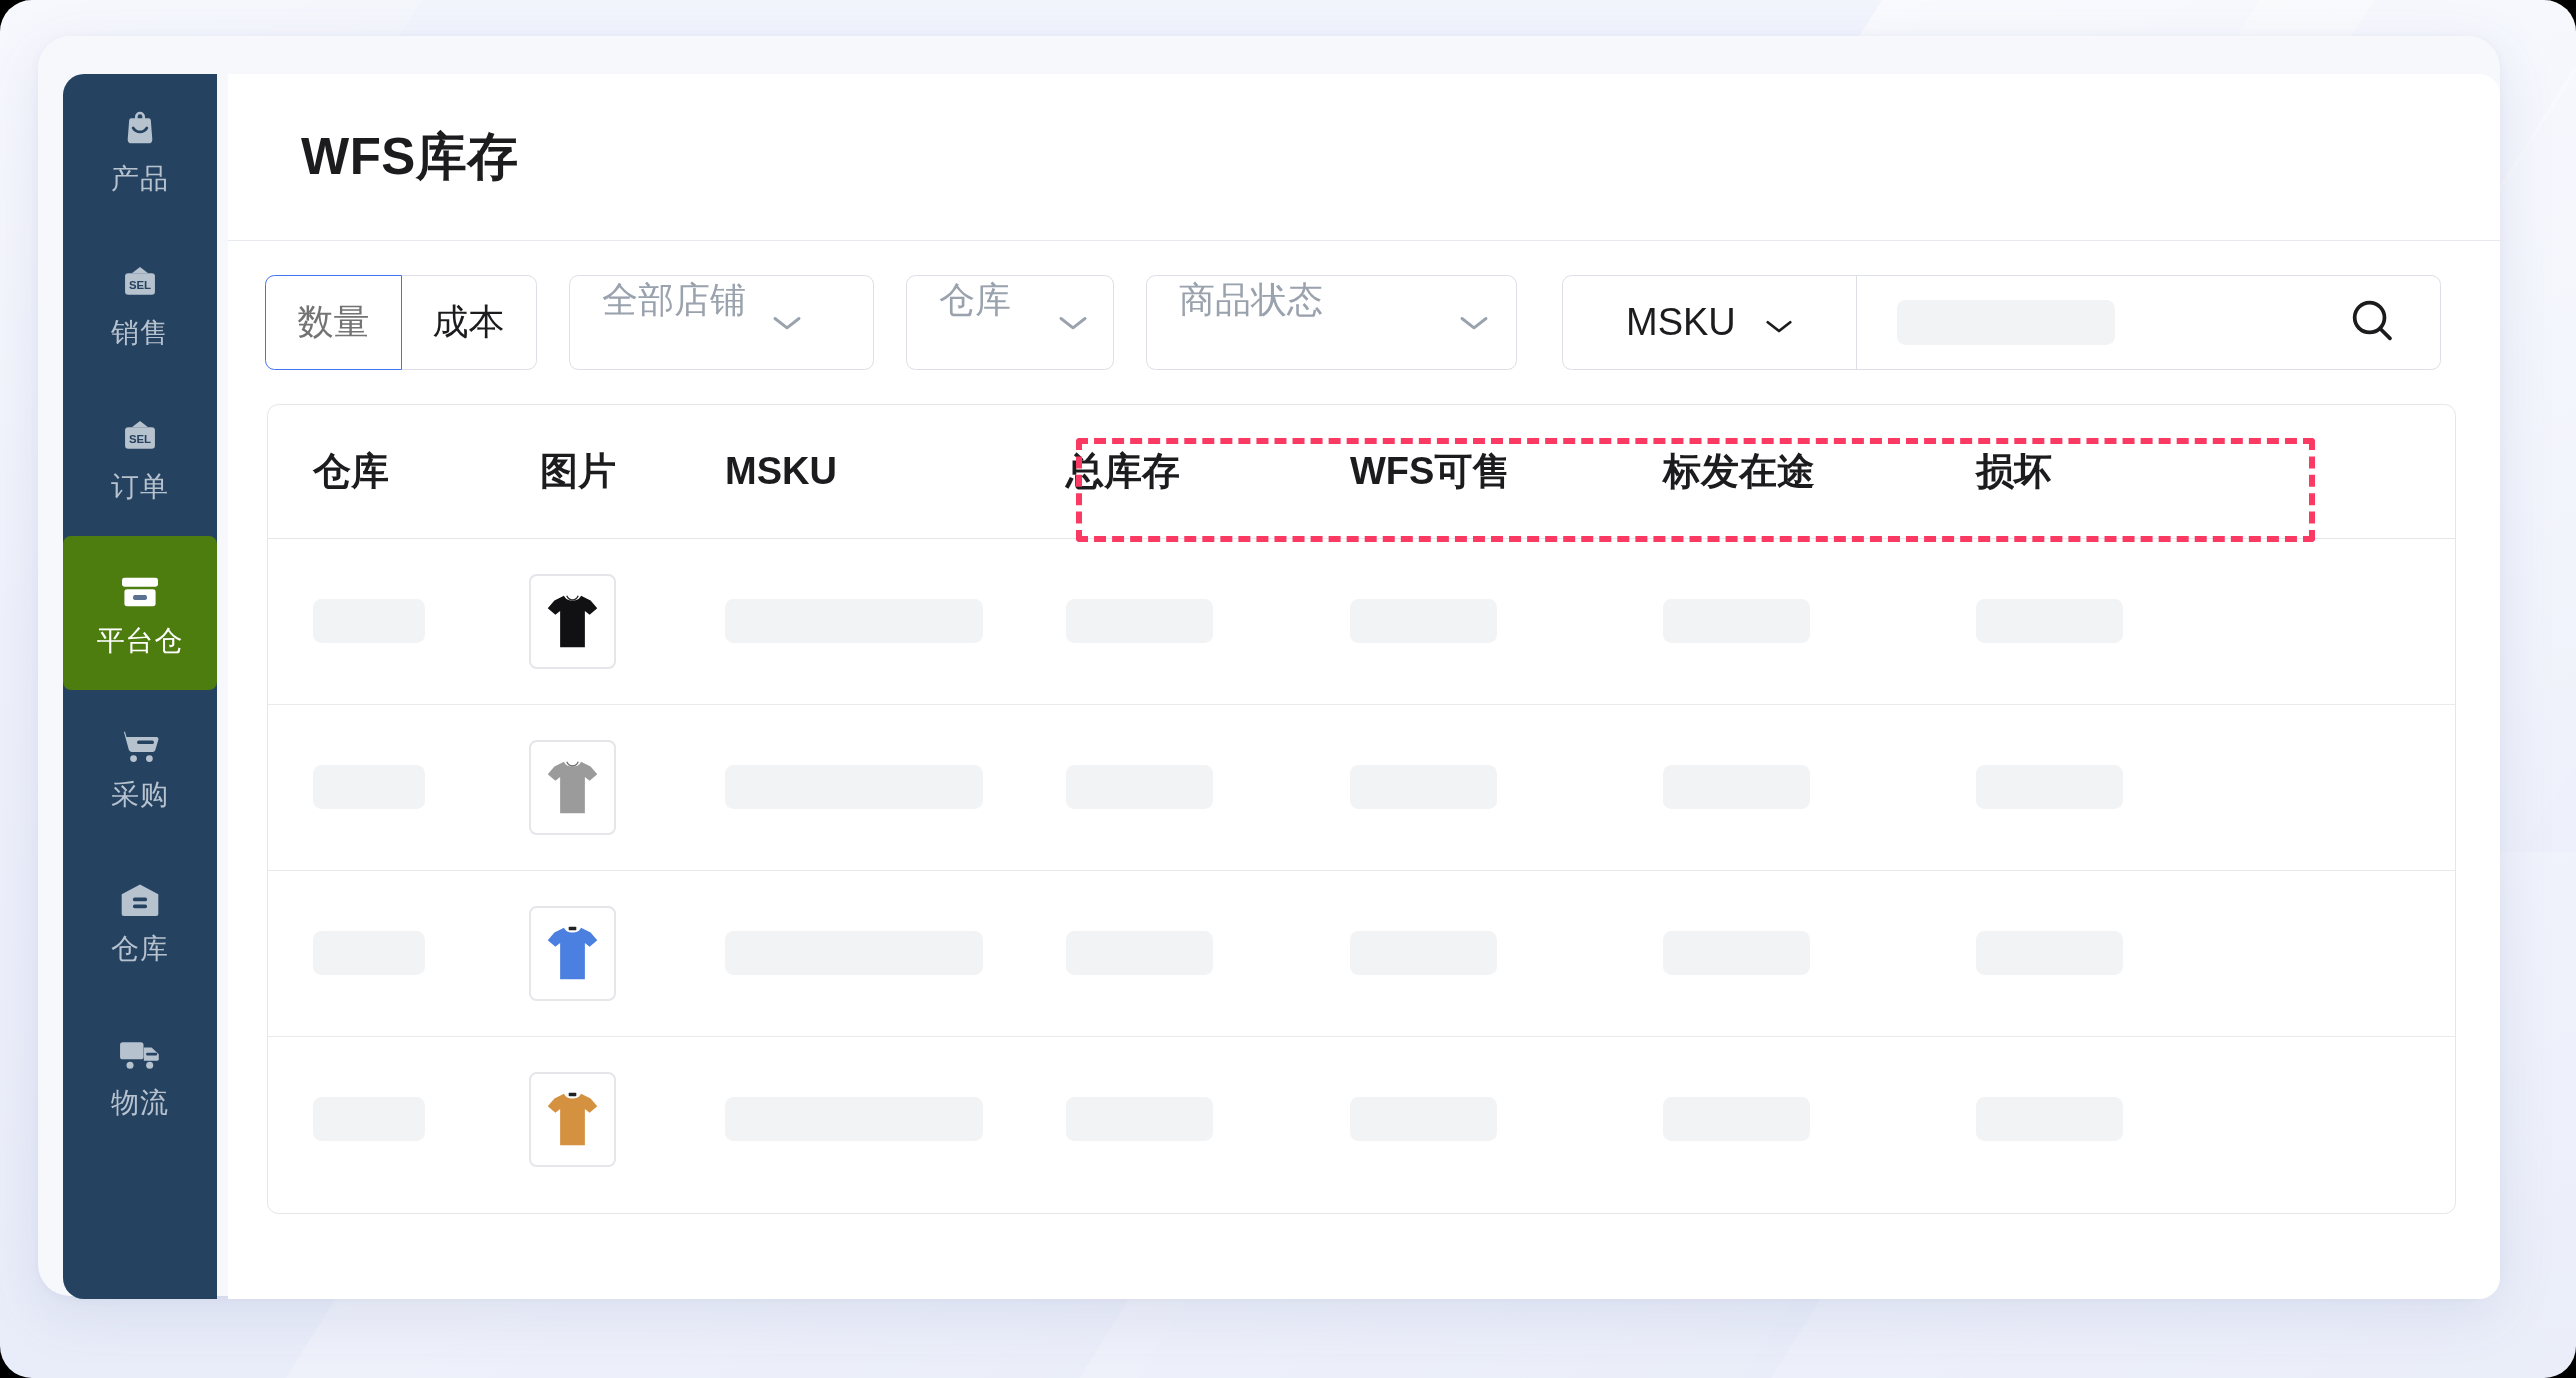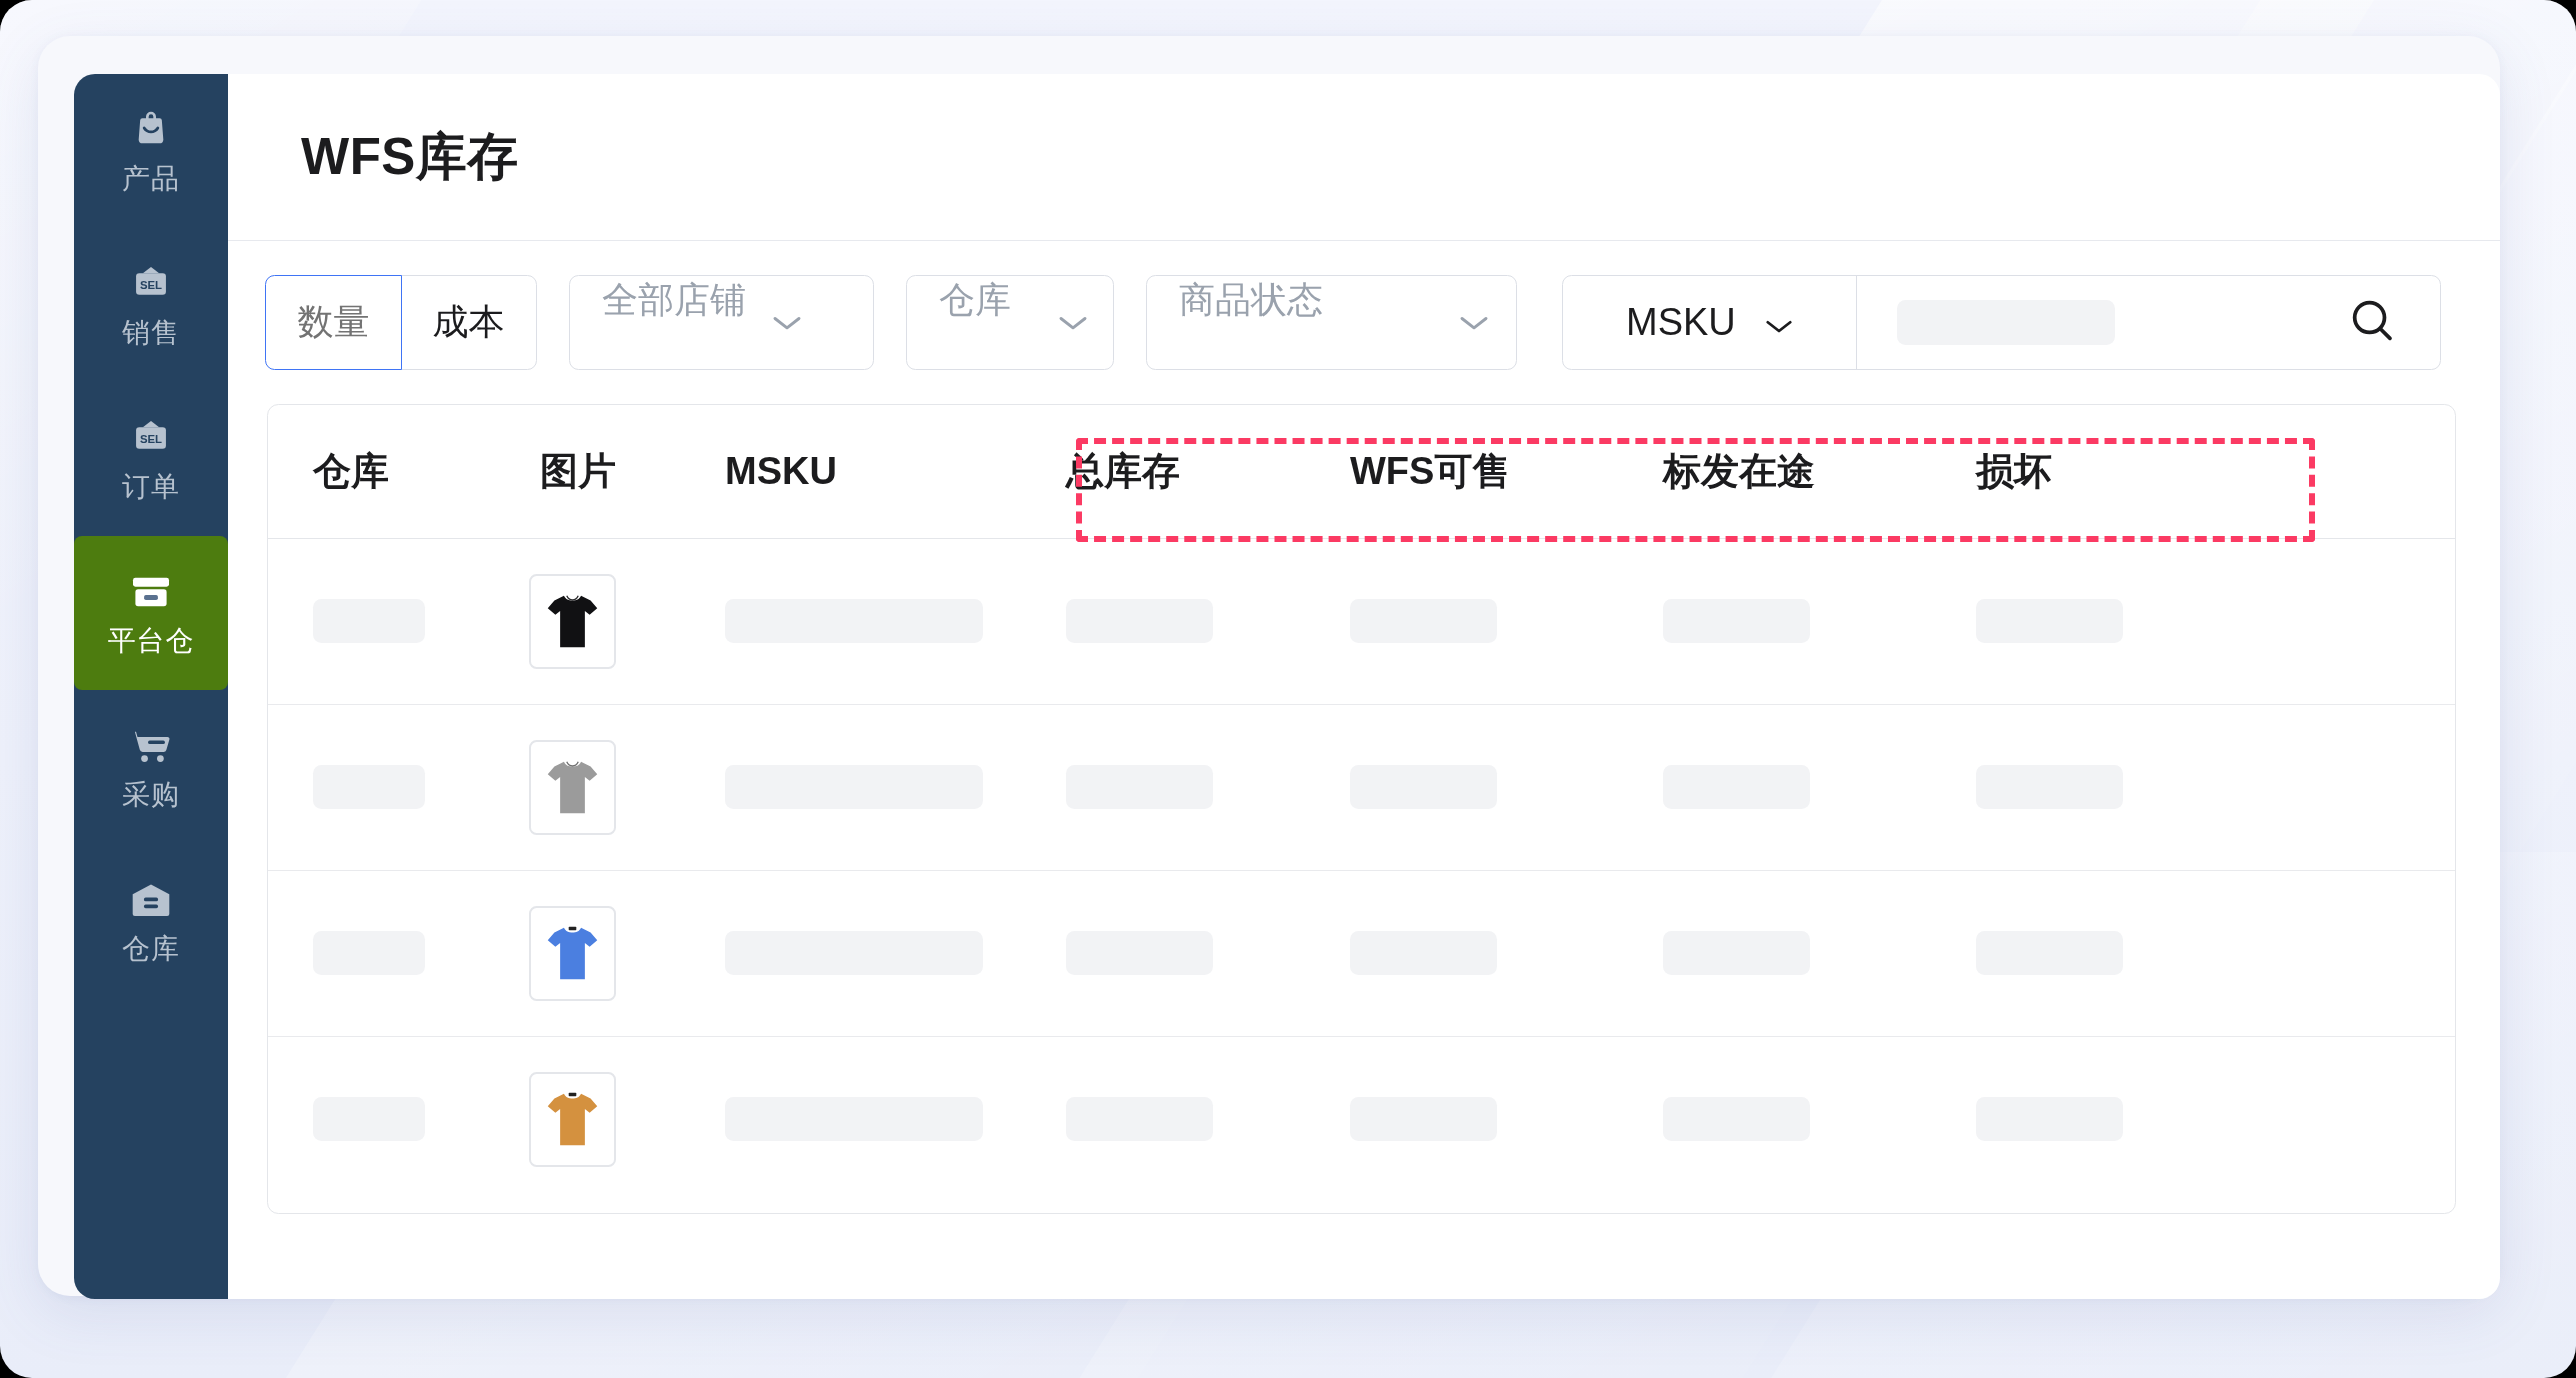"产品" .sidebar { left: 74px -> 63px }
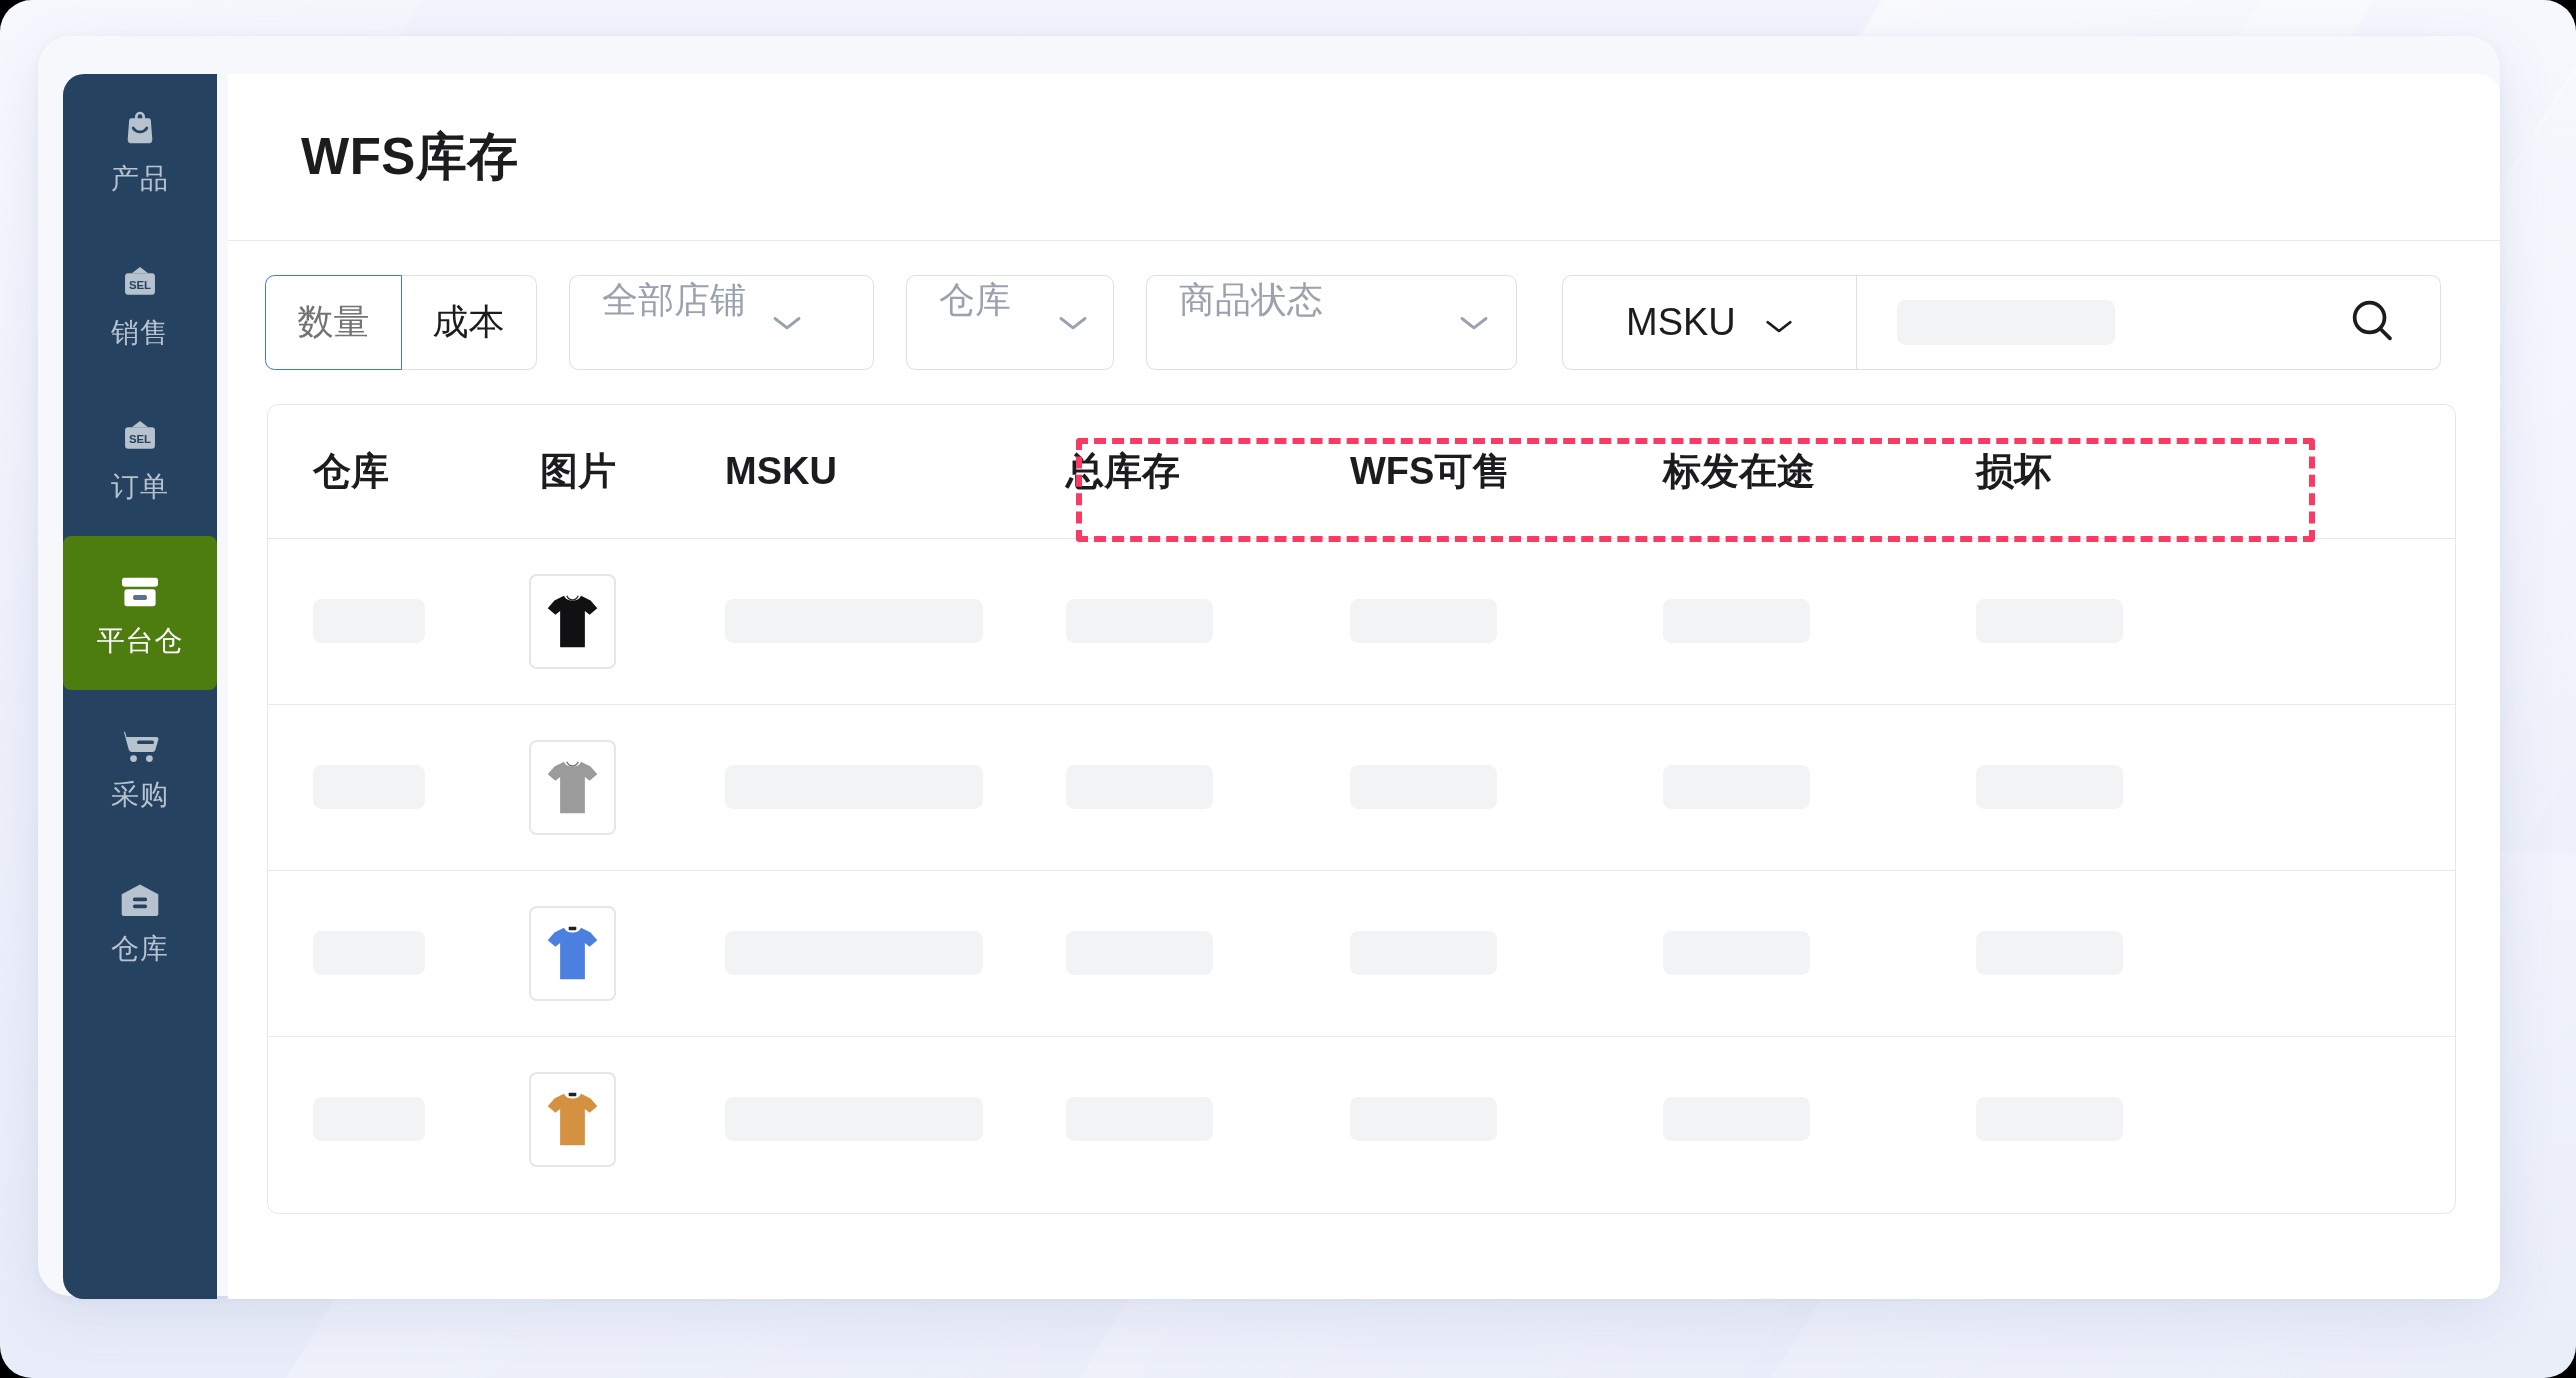"物流" div.nav-item { html: none -> <div> <span> <svg> <rect></rect> <path></path> <rect></rect> <circle></circle> <circle></circle> </svg> </span> <span>物流</span> </div> }
